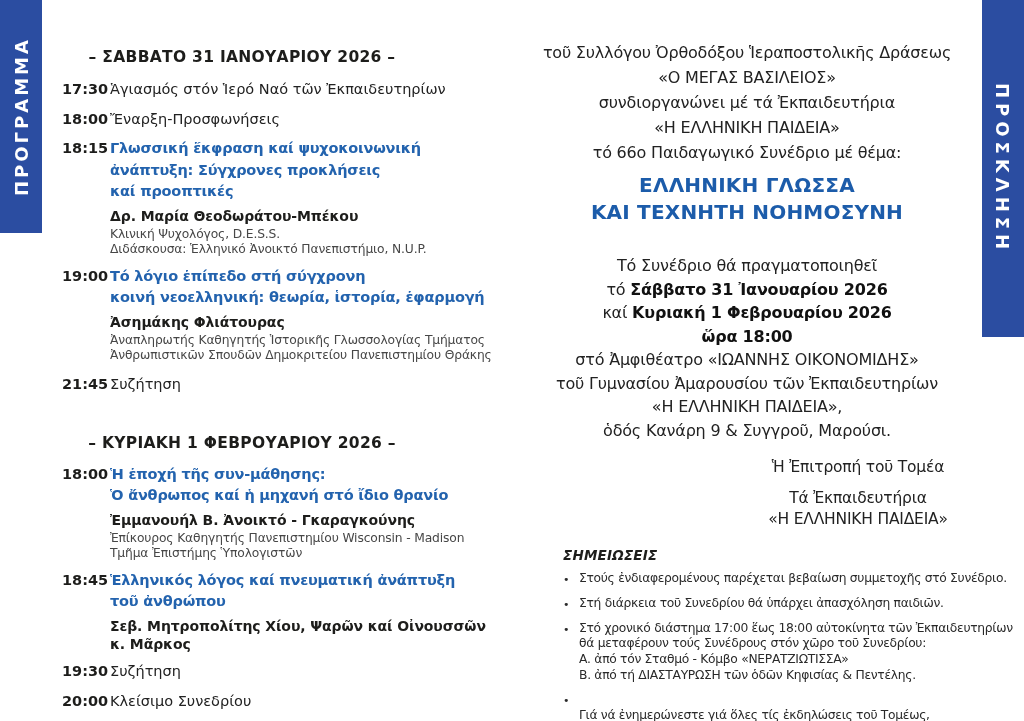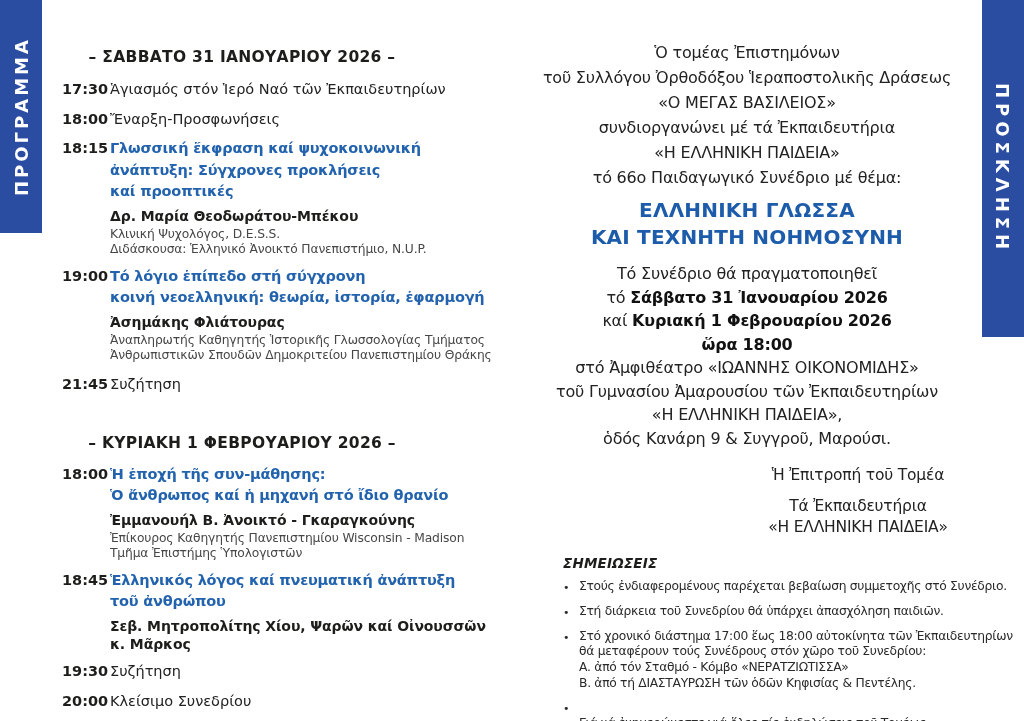"Ὁ τομέας Ἐπιστημόνων" div.intro-line { html: <div>Ὁ τομέας Ἐπιστημόνων</div> -> none }
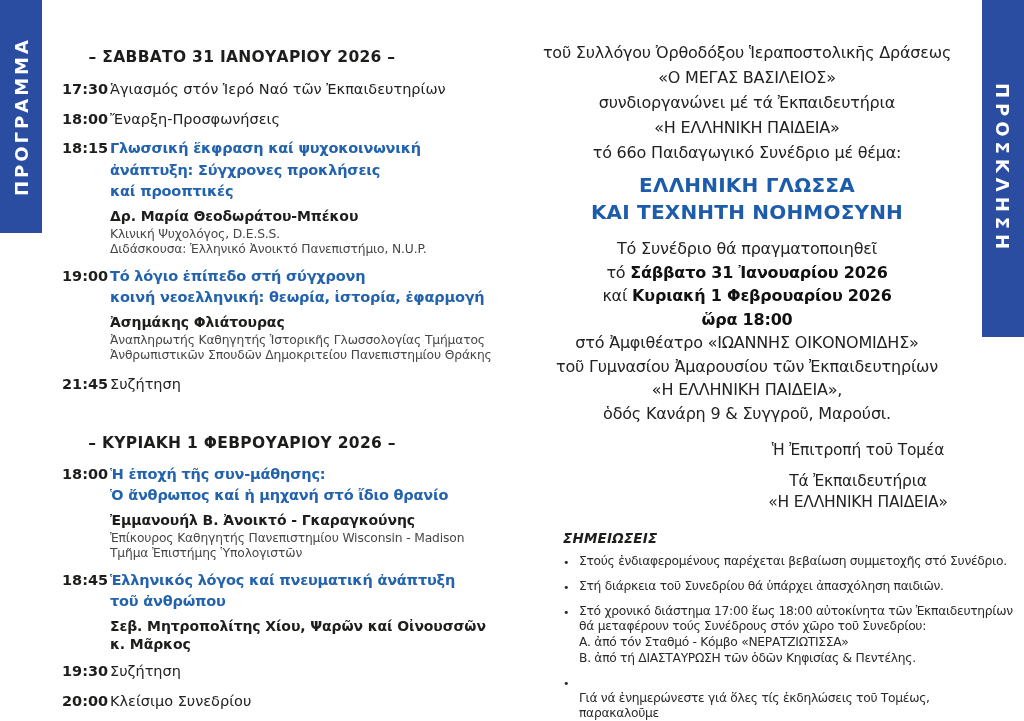"Τό Συνέδριο θά πραγματοποιηθεῖ" .details { margin-top: 11px -> 28px }
